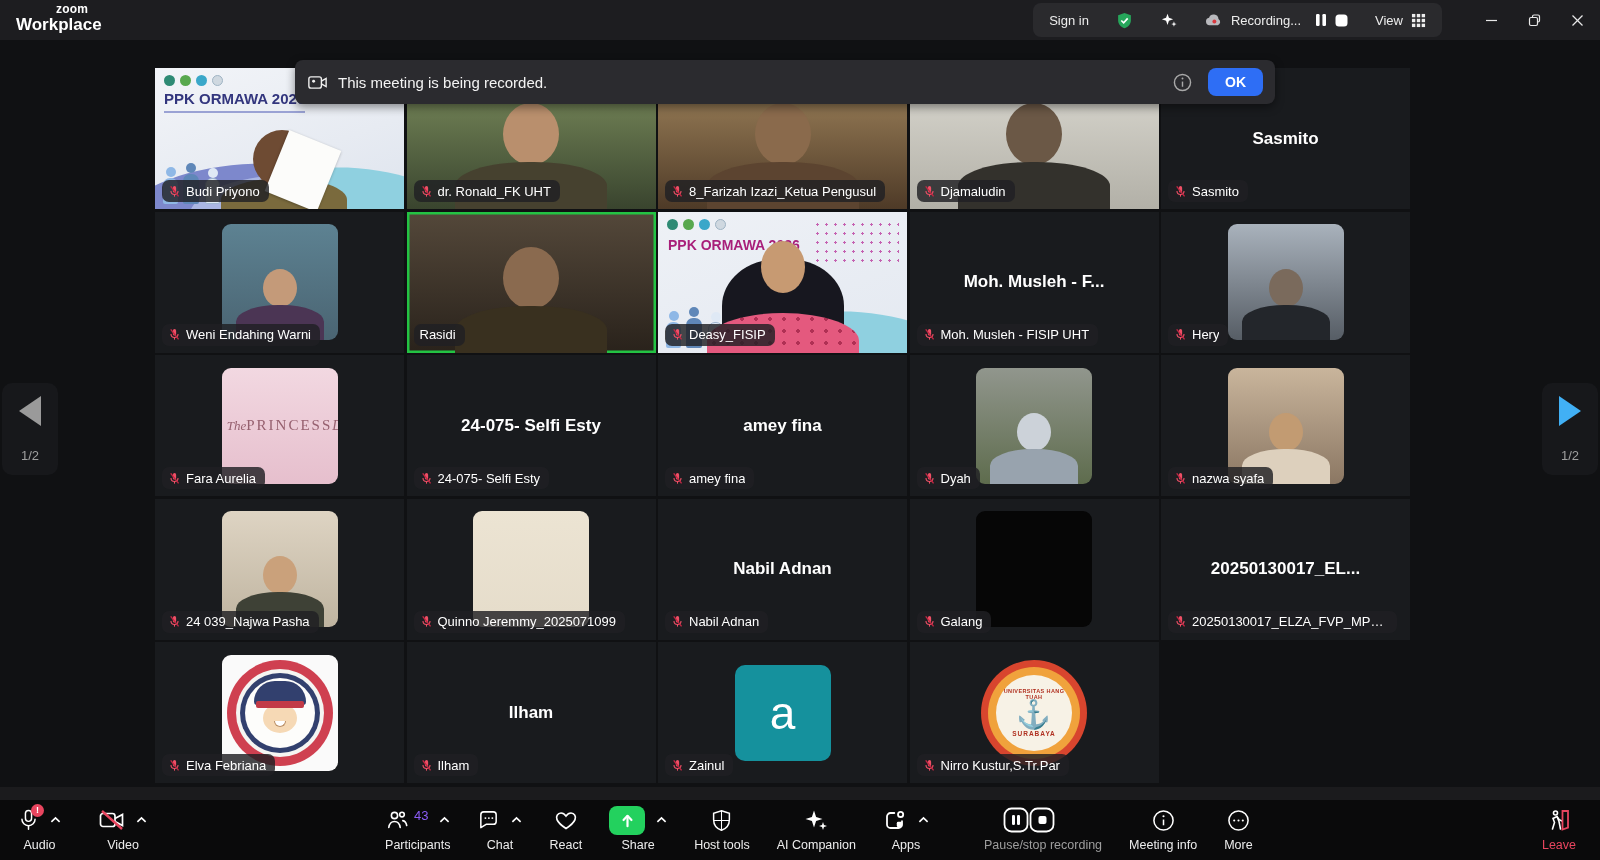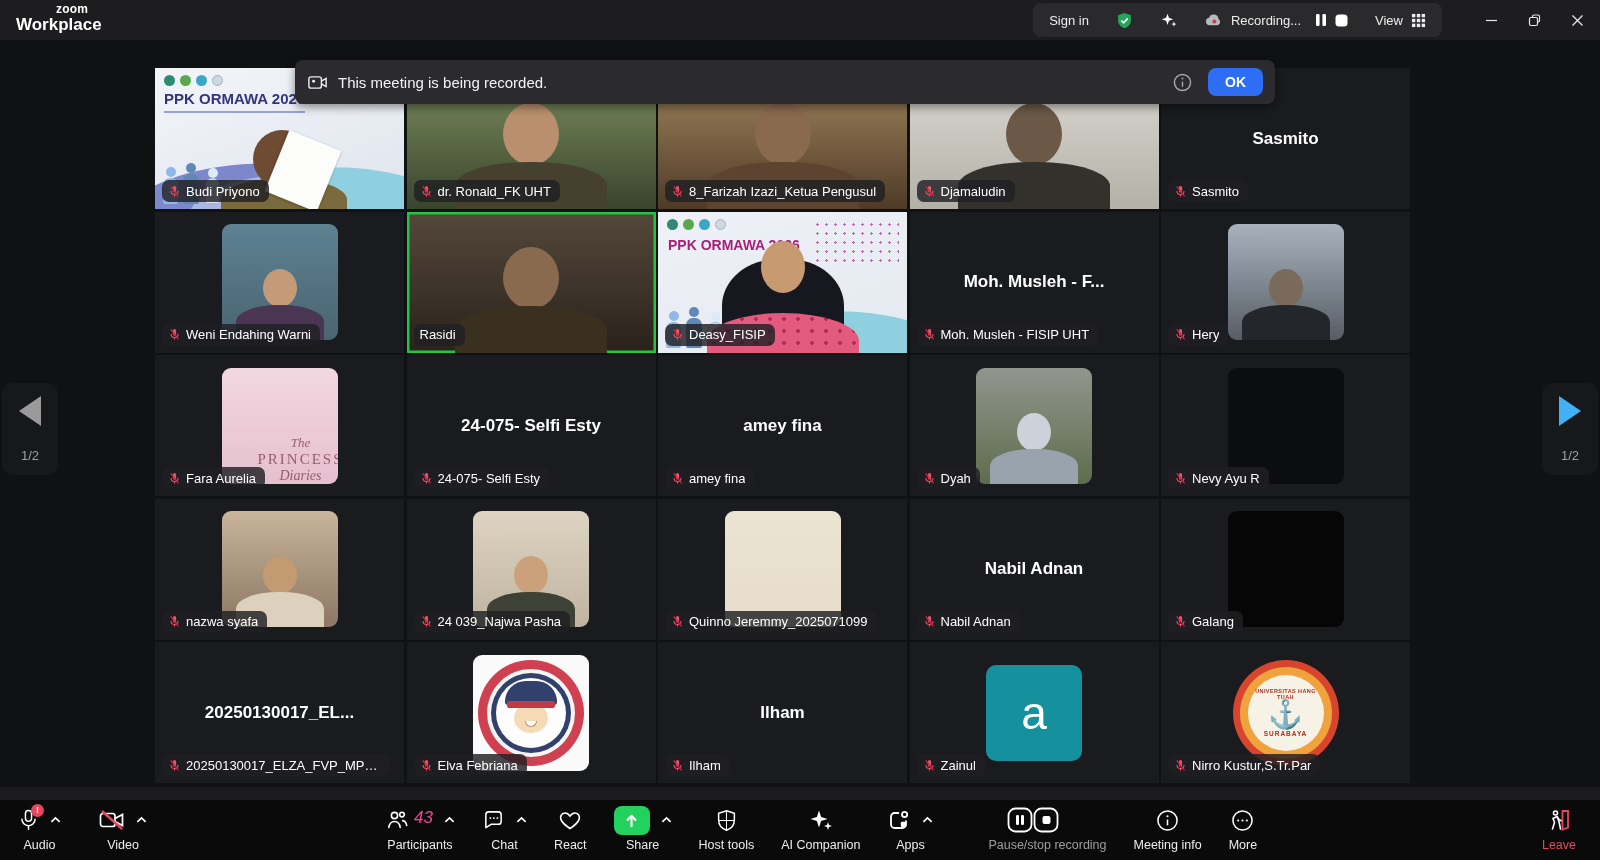"The" .avatar-lines { flex-direction: column -> row; justify-content: flex-end -> center }
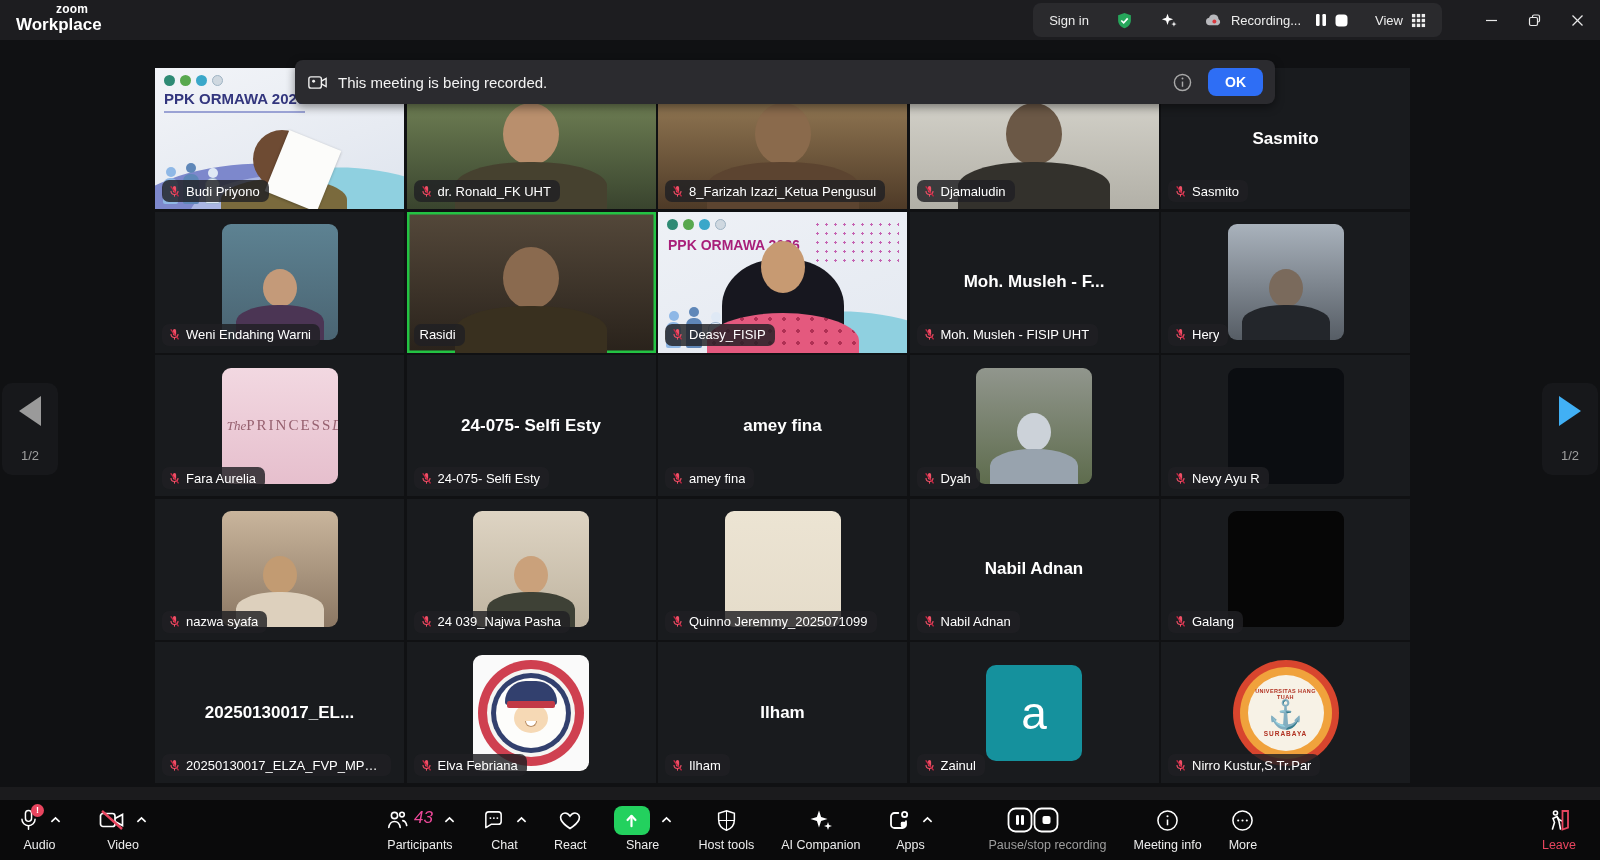"Nevy Ayu R" div.tile { html: <div> <div></div> <div> <span> <svg> <rect></rect> <path></path> <line></line> <line></line> </svg> </span> <span>Nevy Ayu R</span> </div> </div> -> none }
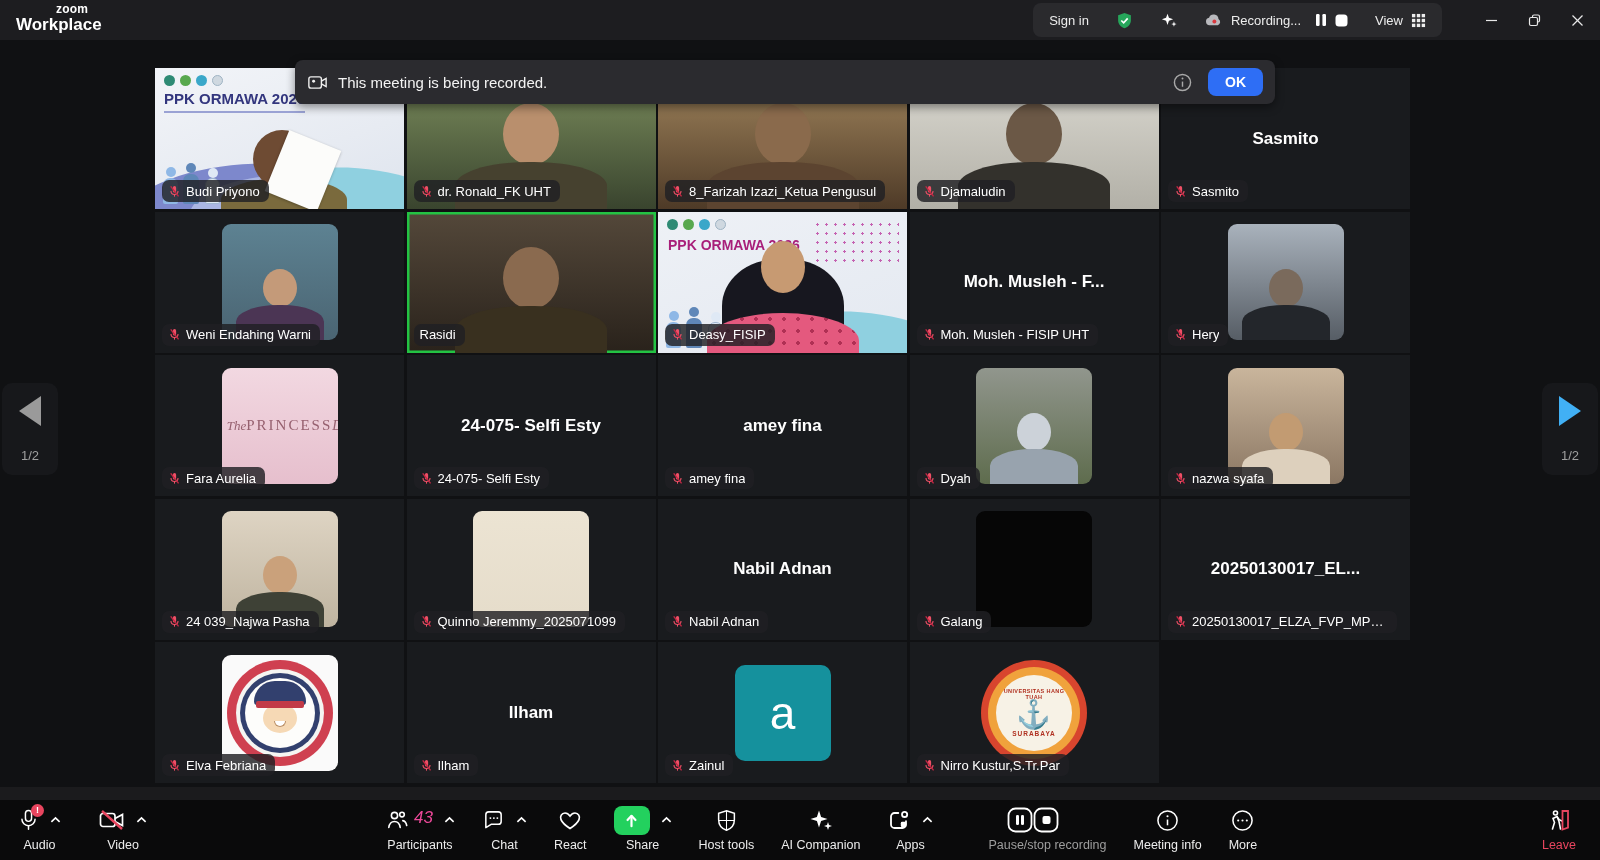"43" .tb-count { color: #ec4899 -> #8b5cf6; font-size: 17px -> 13px; font-style: italic -> none }
